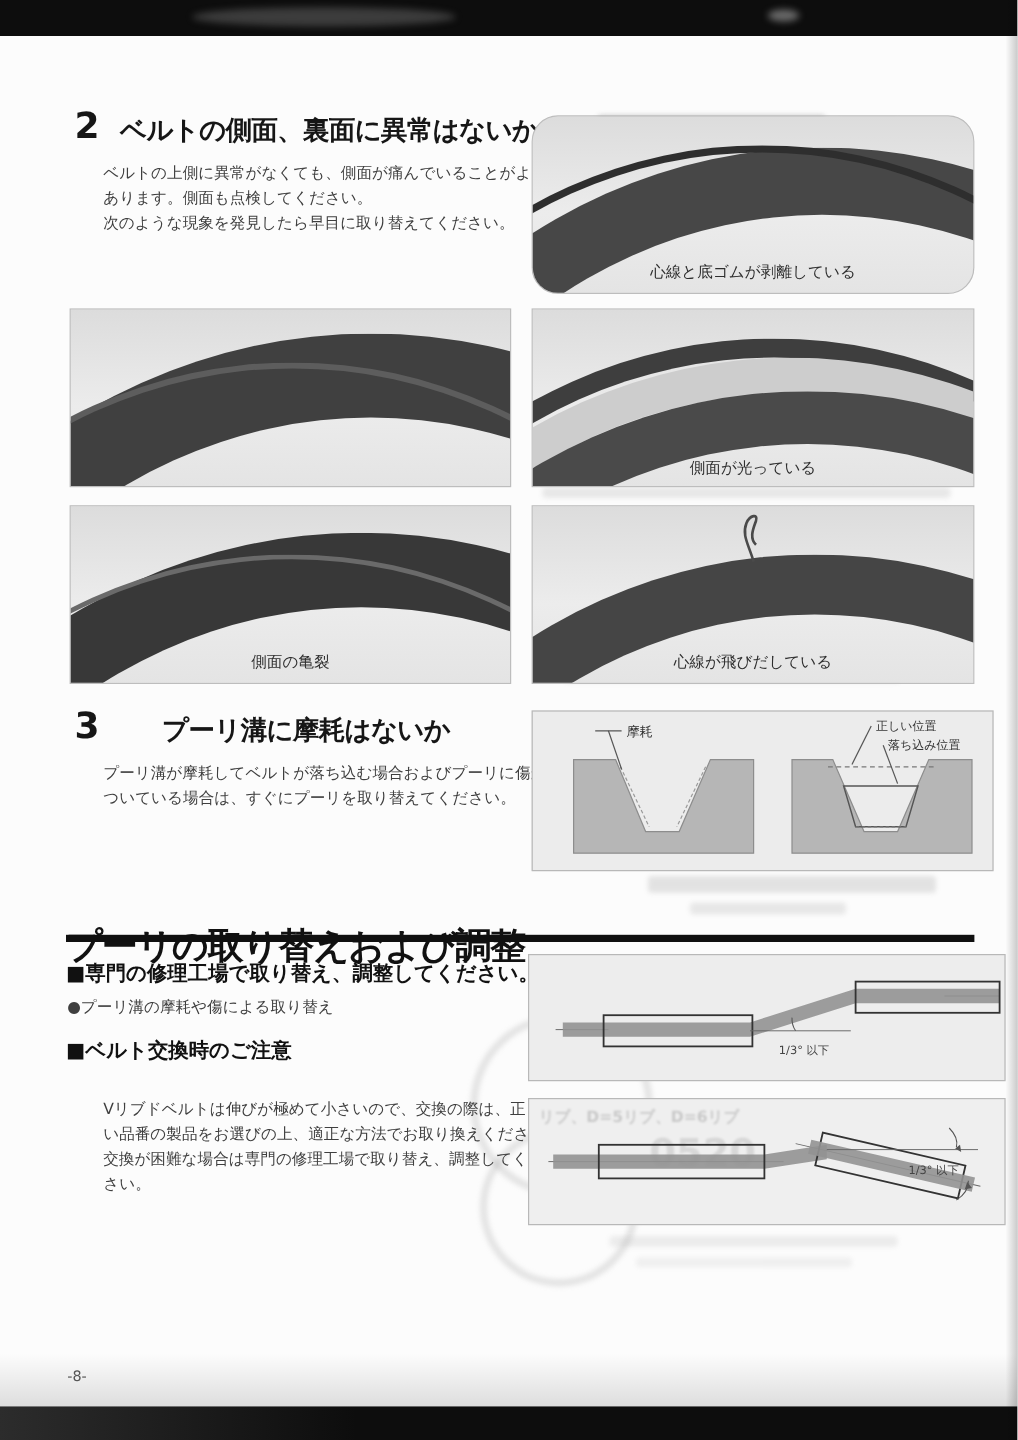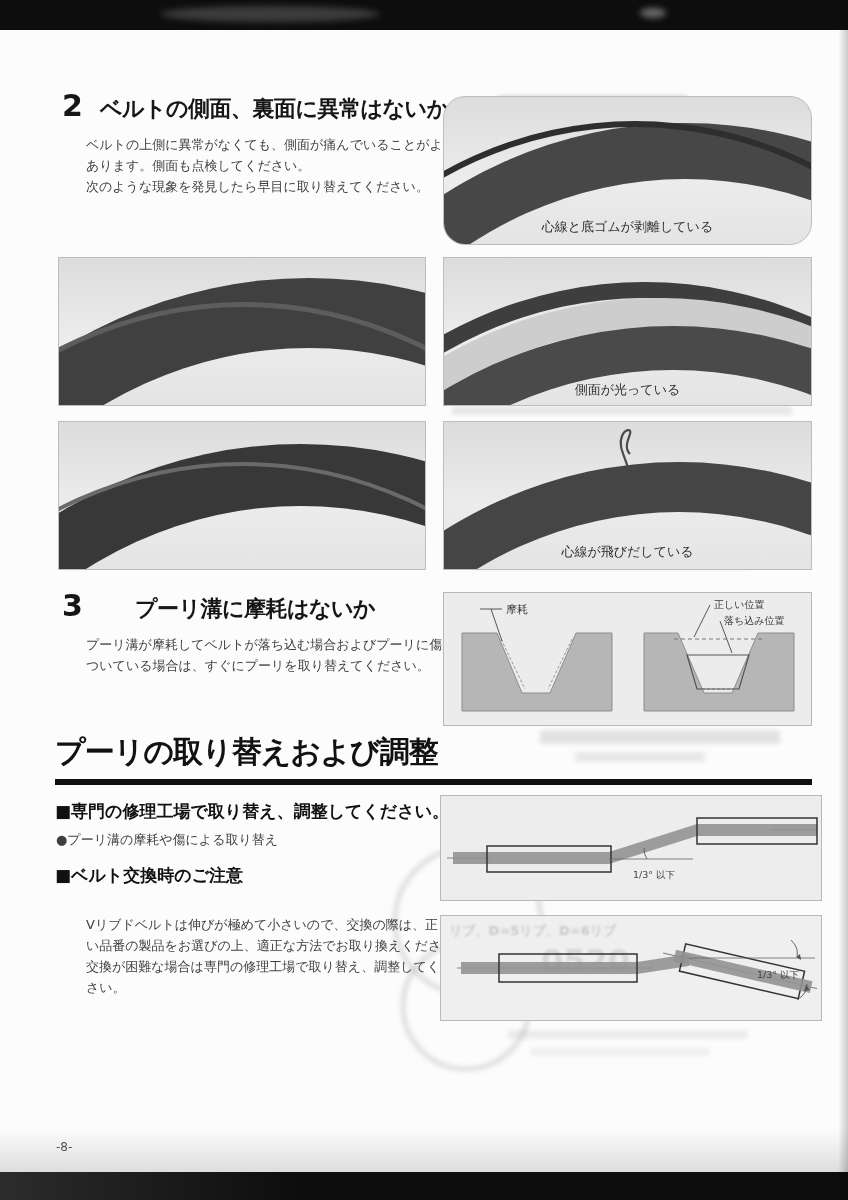"側面の亀裂" div.caption { html: none -> <div>側面の亀裂</div> }
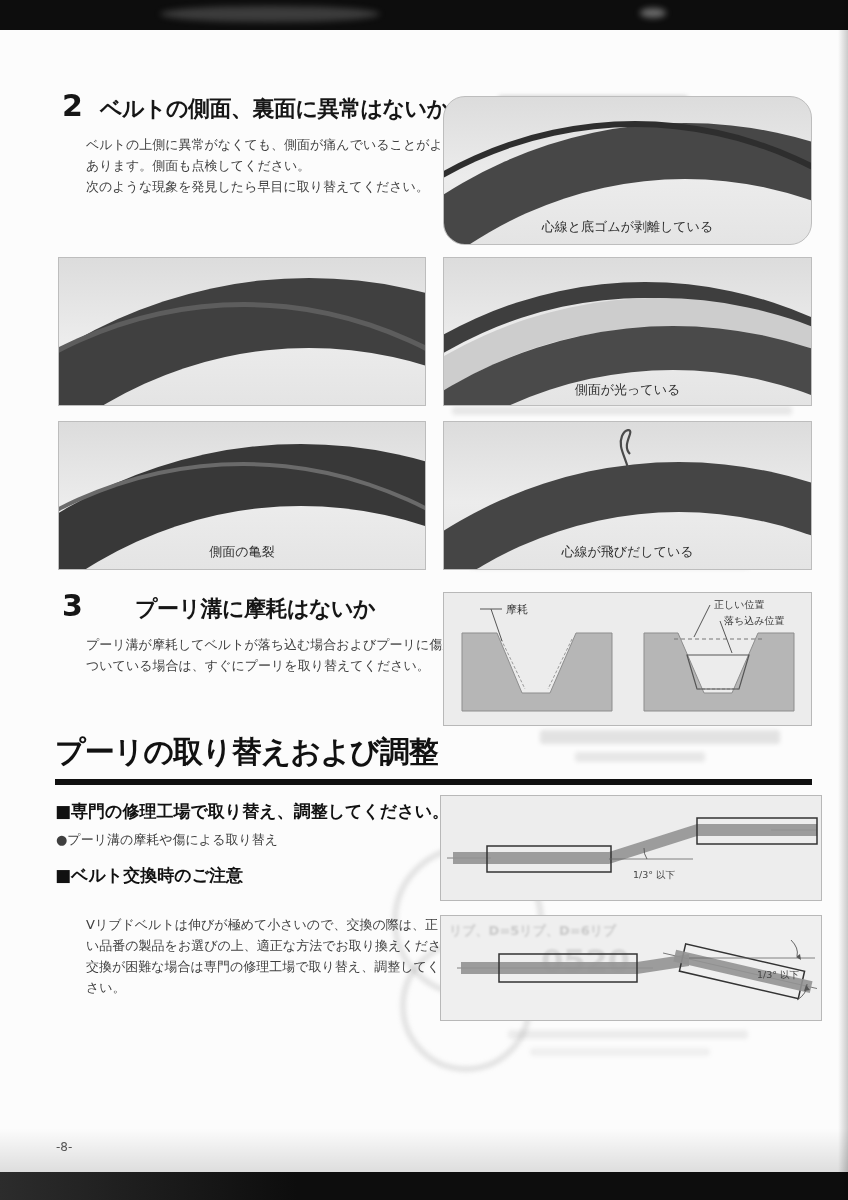"摩耗" .panel { padding-left: none -> 16px }
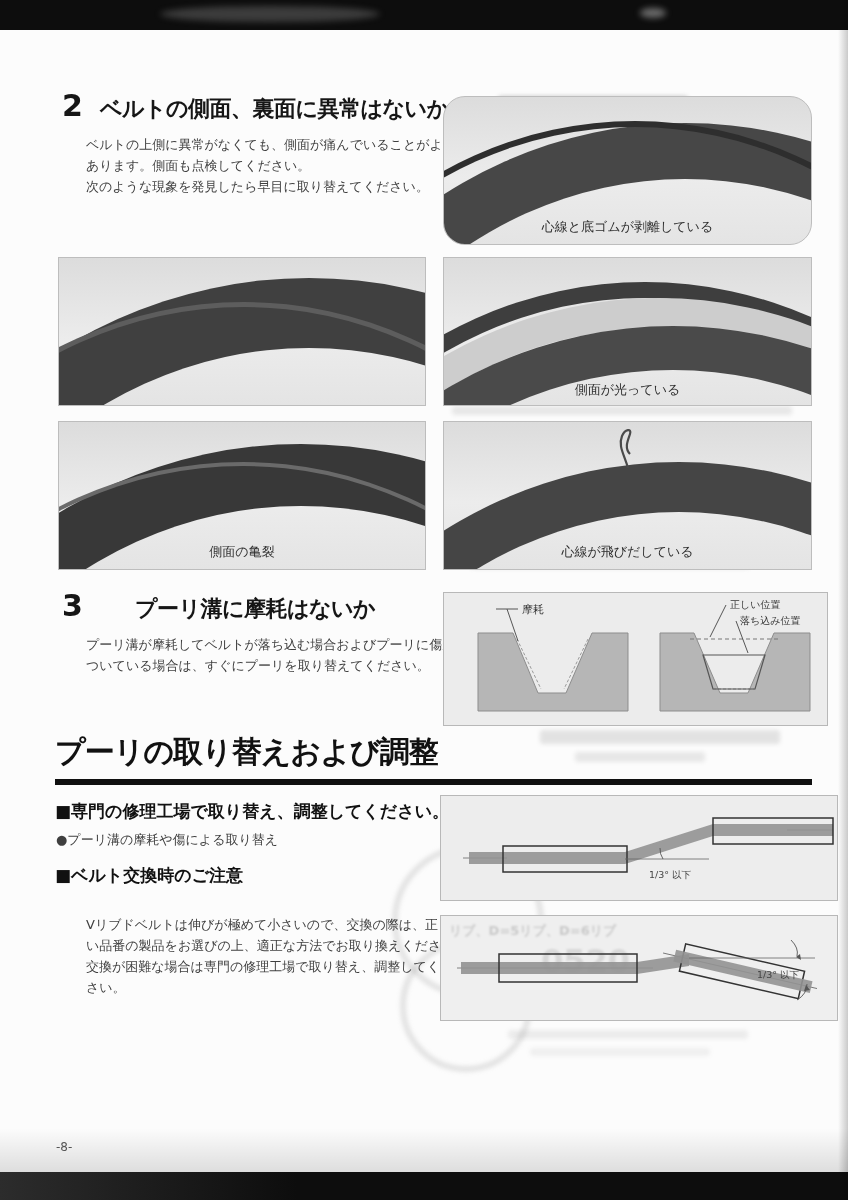"プーリの取り替えおよび調整" .bighead { margin-top: none -> 36px }
